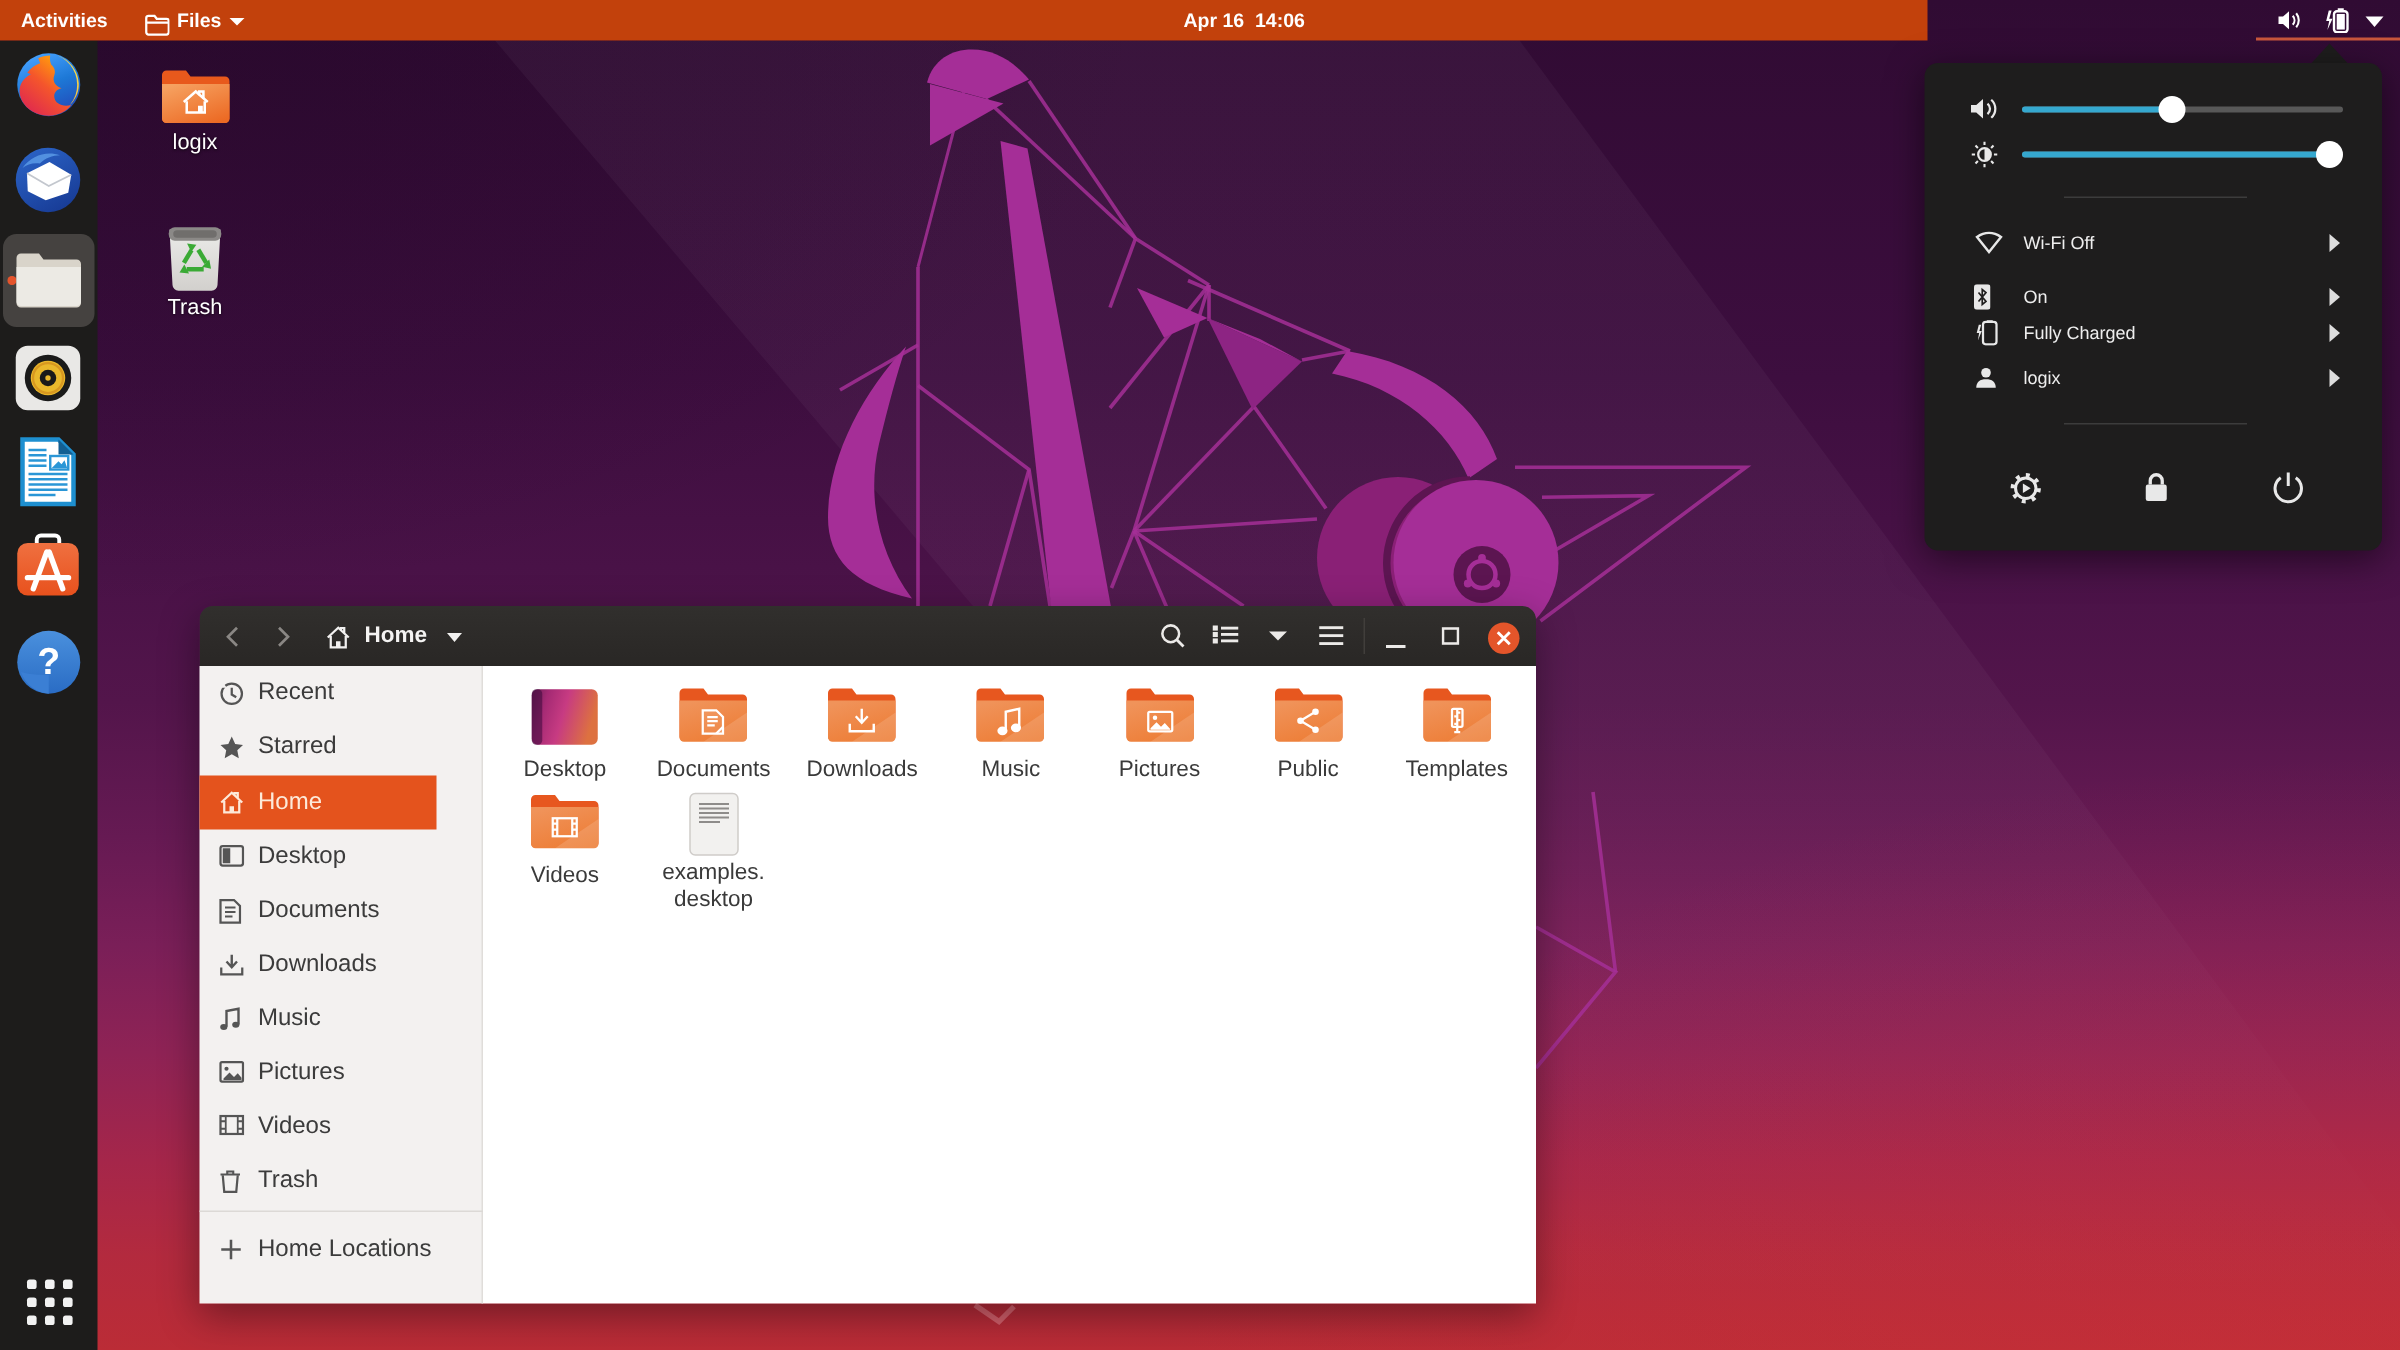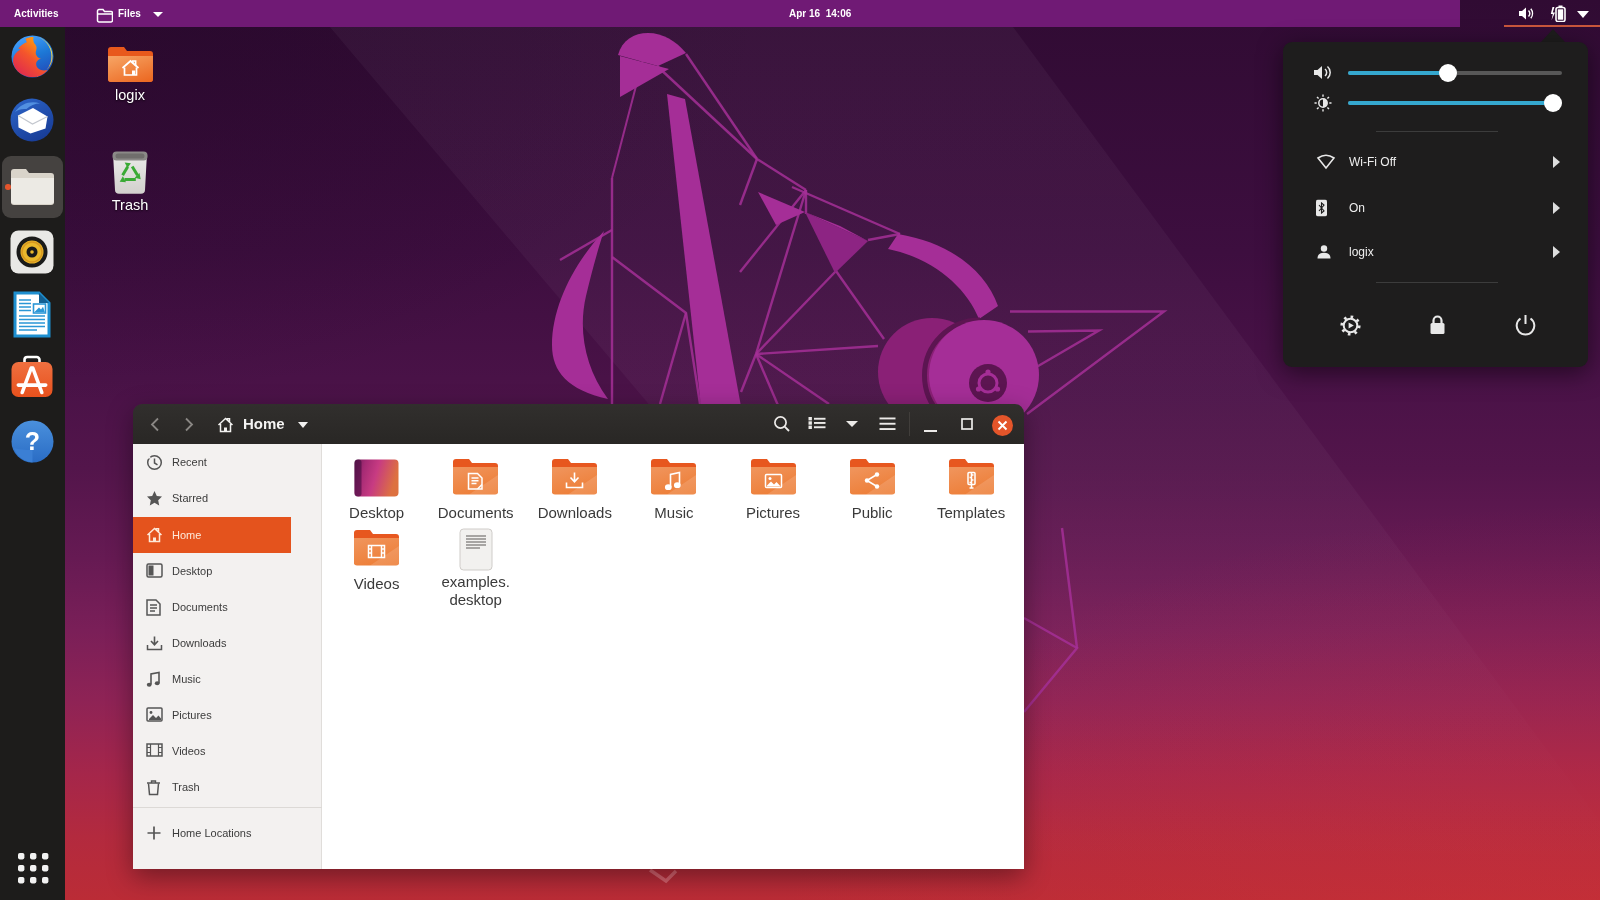"Activities" #topbar { background: #701a75 -> #c2410c; font-size: 10px -> 13px; width: 1460px -> 1285px }
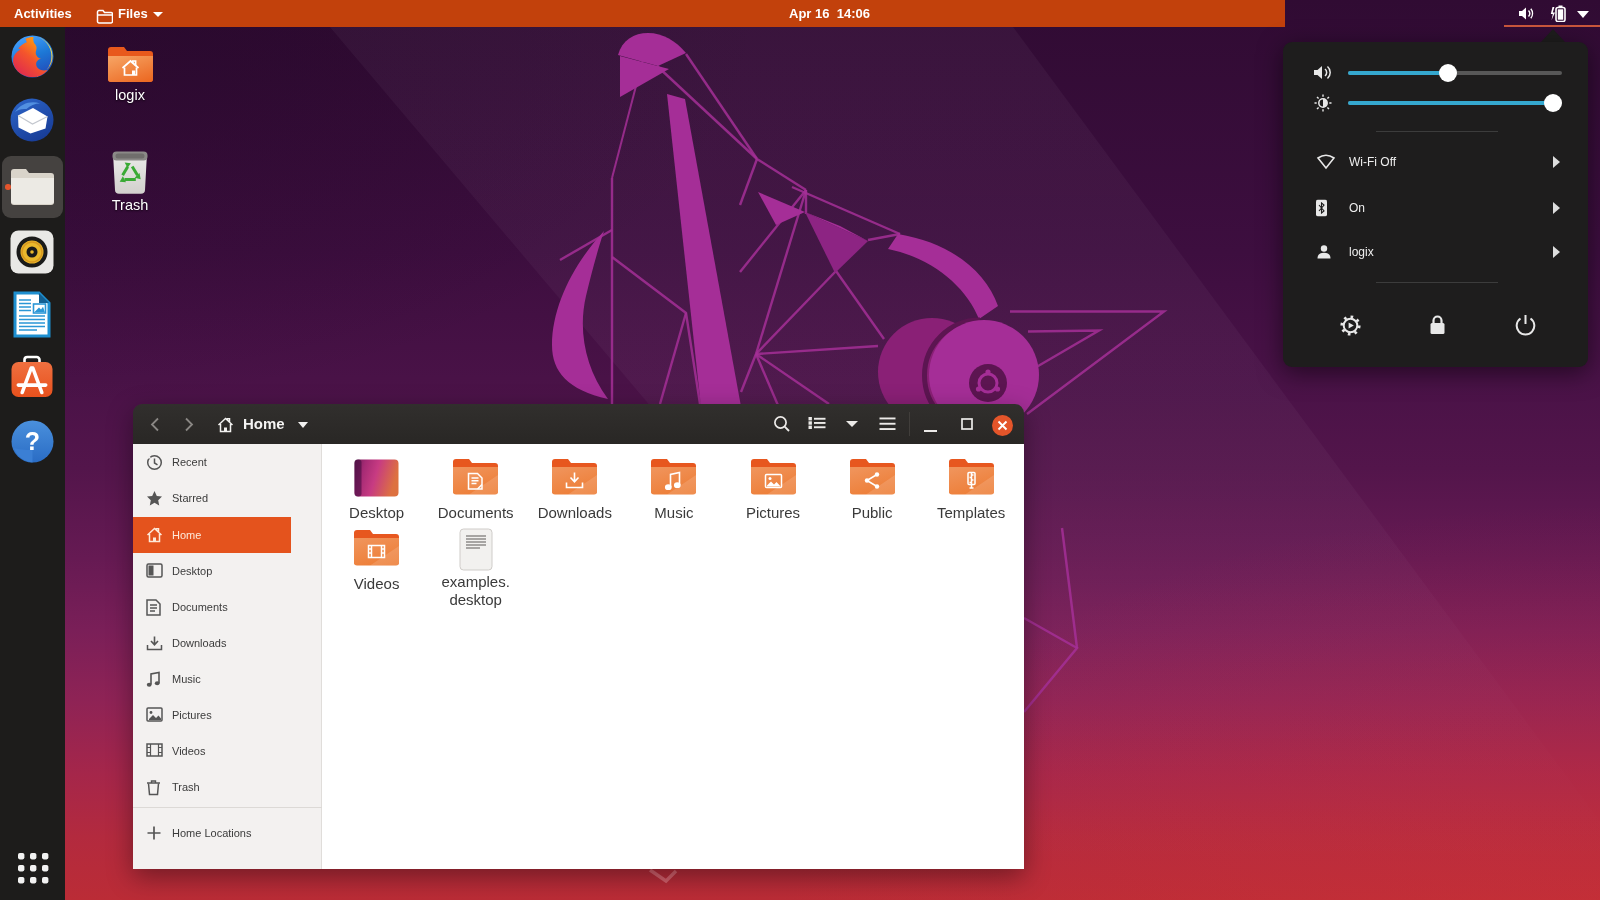"On" div.prow { top: 151px -> 141px }
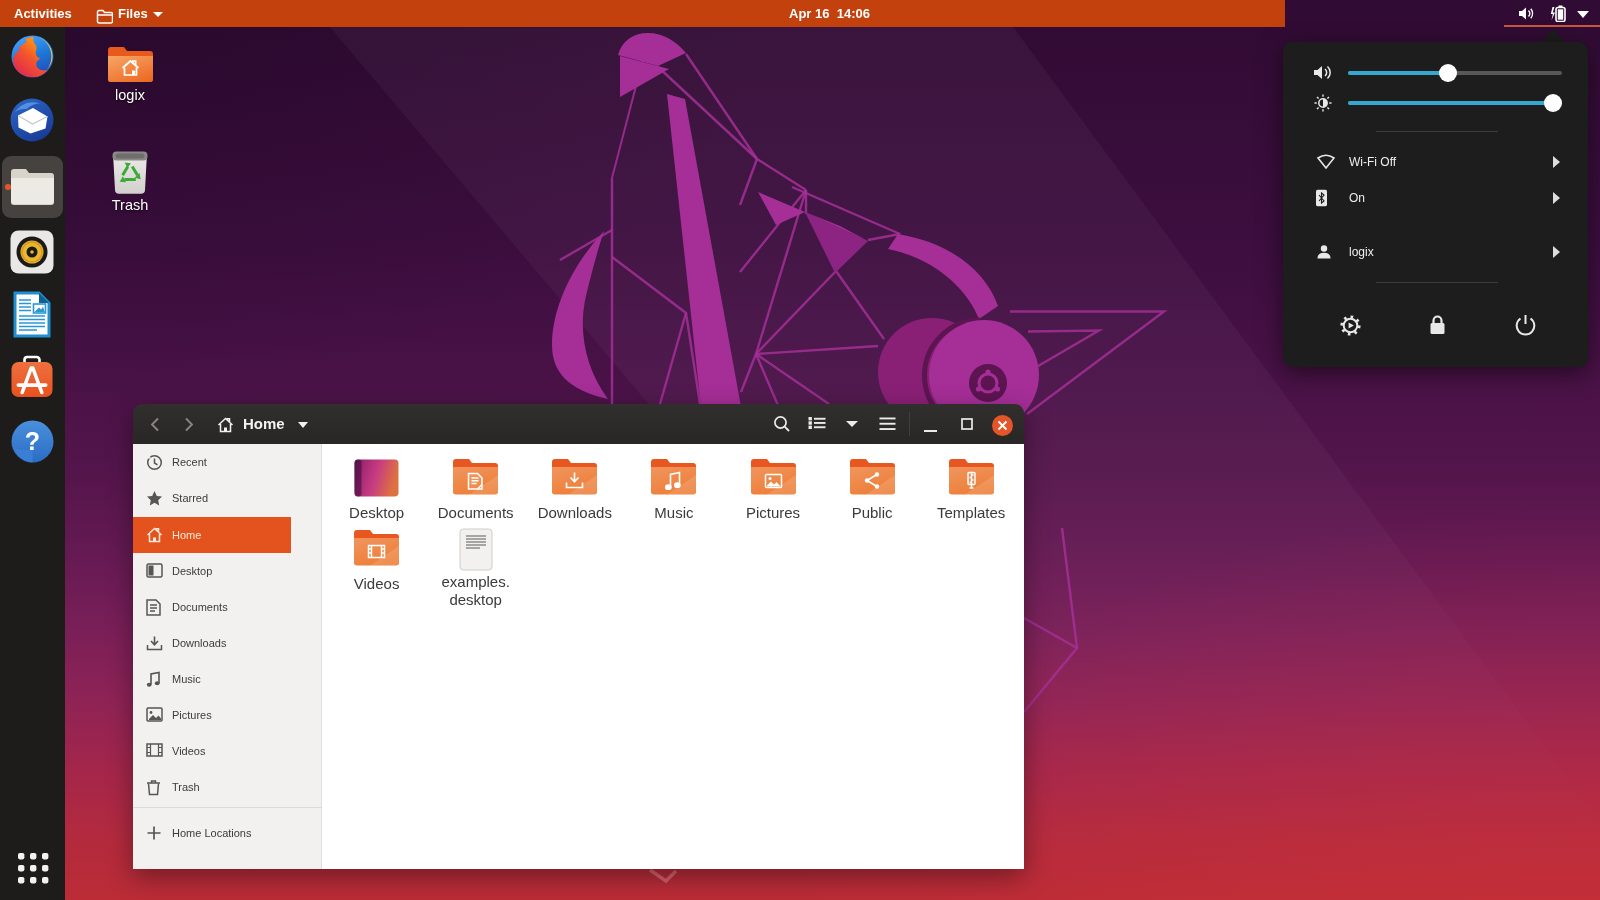"Fully Charged" div.prow { html: none -> <div> <svg> <rect></rect> <rect></rect> <path></path> </svg> <div>Fully Charged</div> <div></div> </div> }
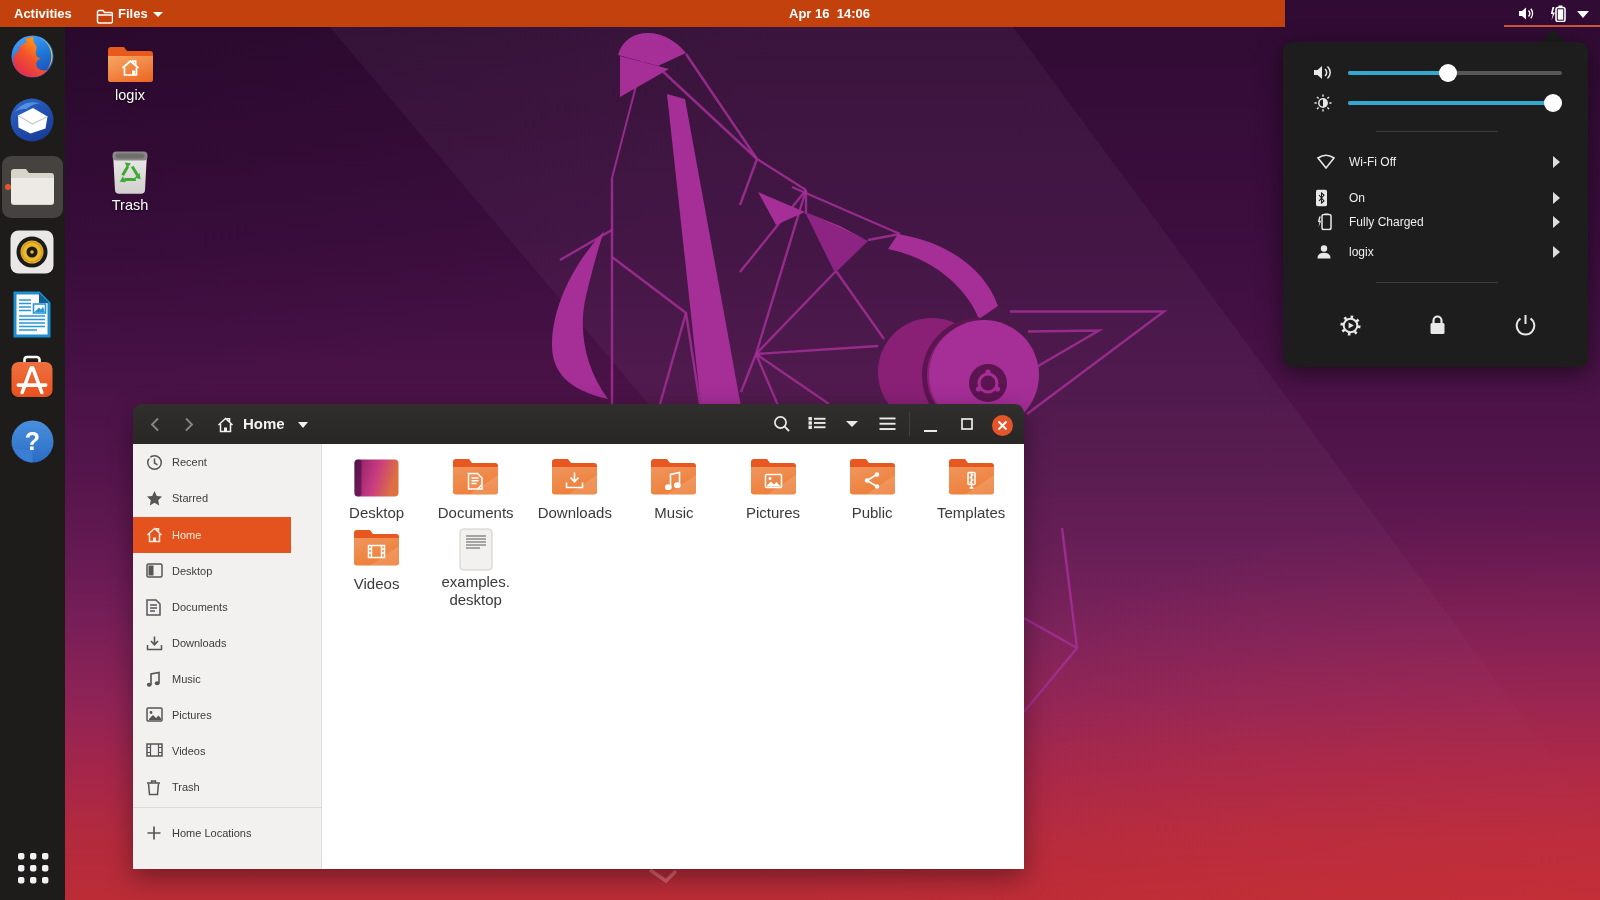"Recent" .srow { font-size: 11px -> 16px }
